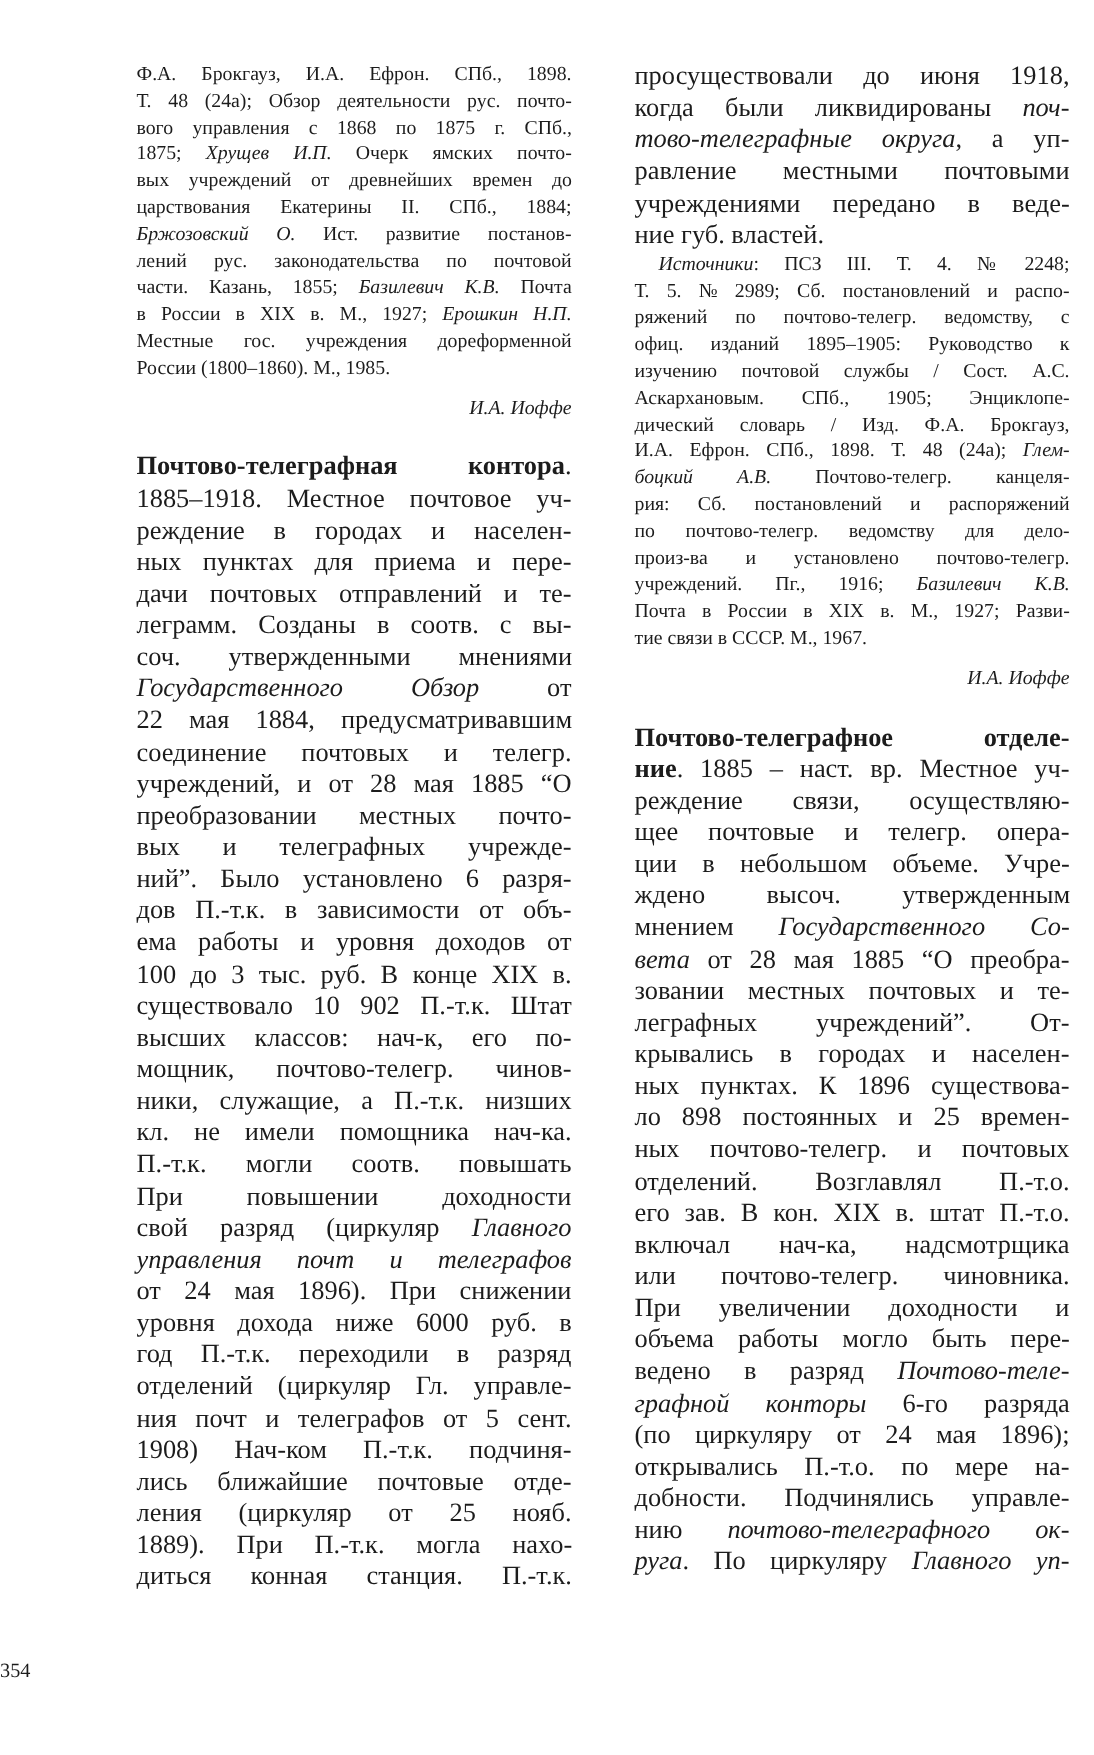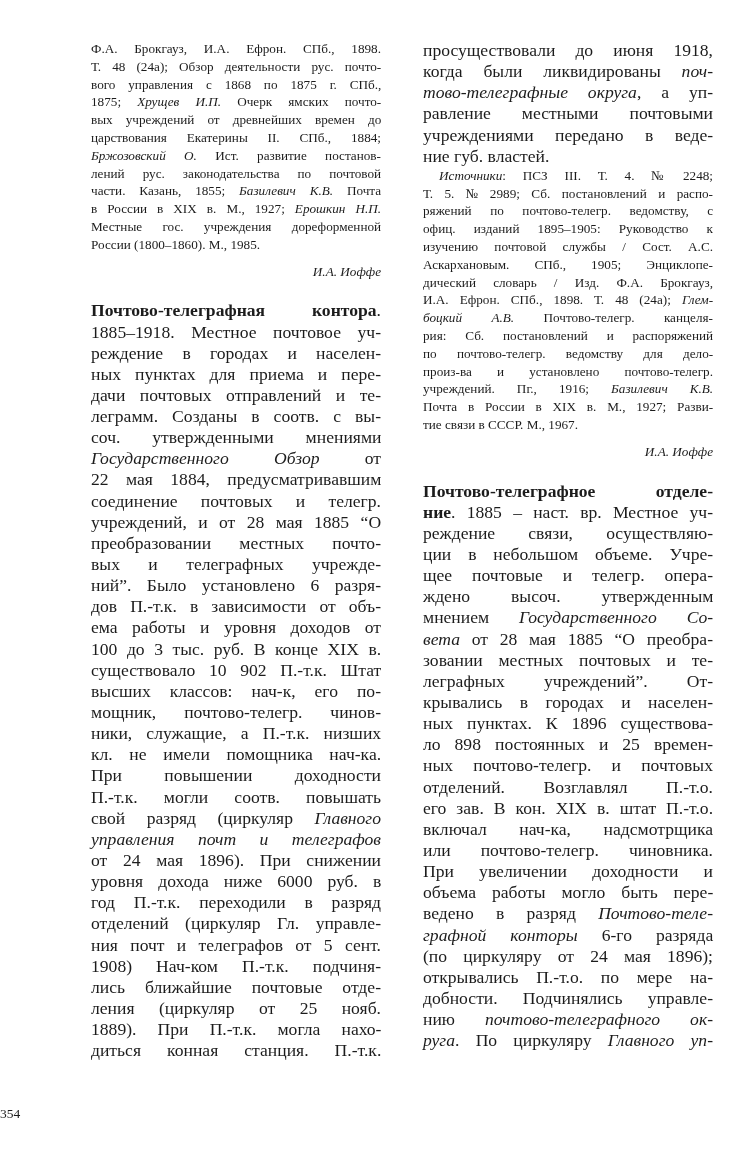"ции в небольшом объеме. Учре-" span.line { order: before "щее почтовые и телегр. опера-" -> after "щее почтовые и телегр. опера-" }
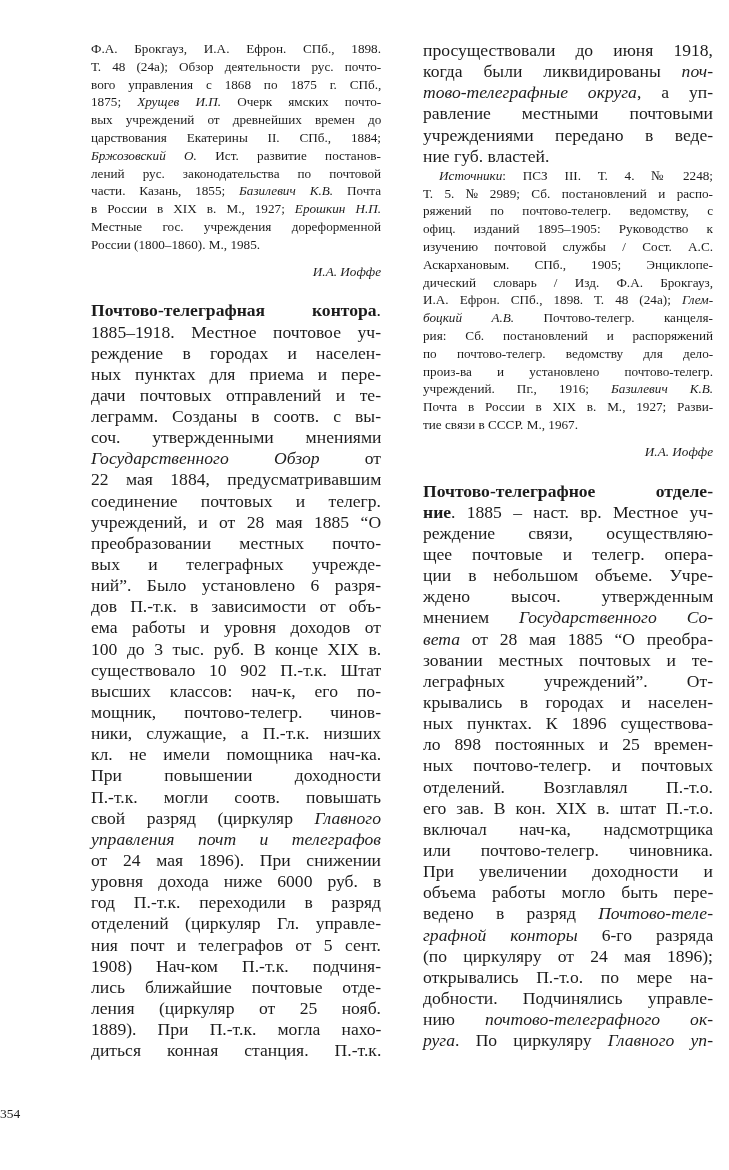"При повышении доходности" span.line { order: before "П.-т.к. могли соотв. повышать" -> after "П.-т.к. могли соотв. повышать" }
